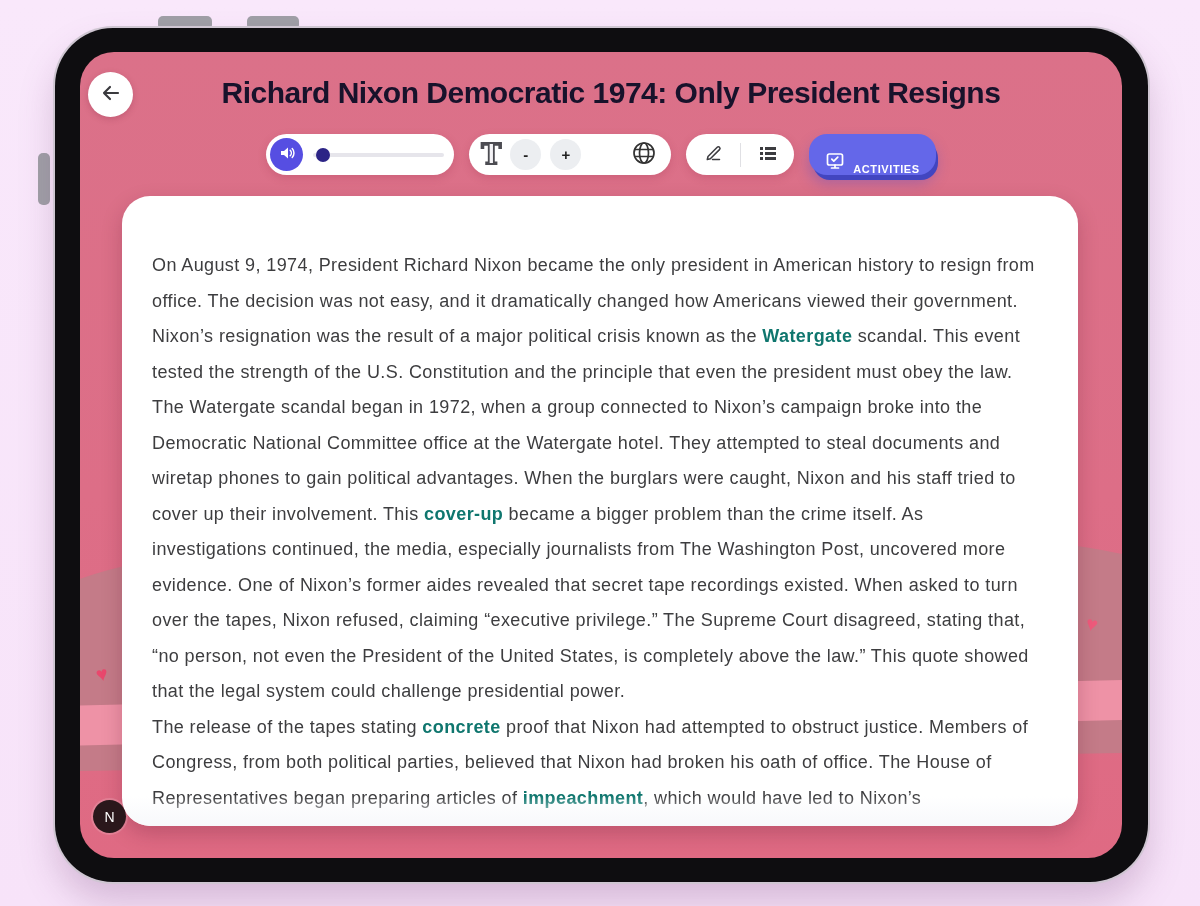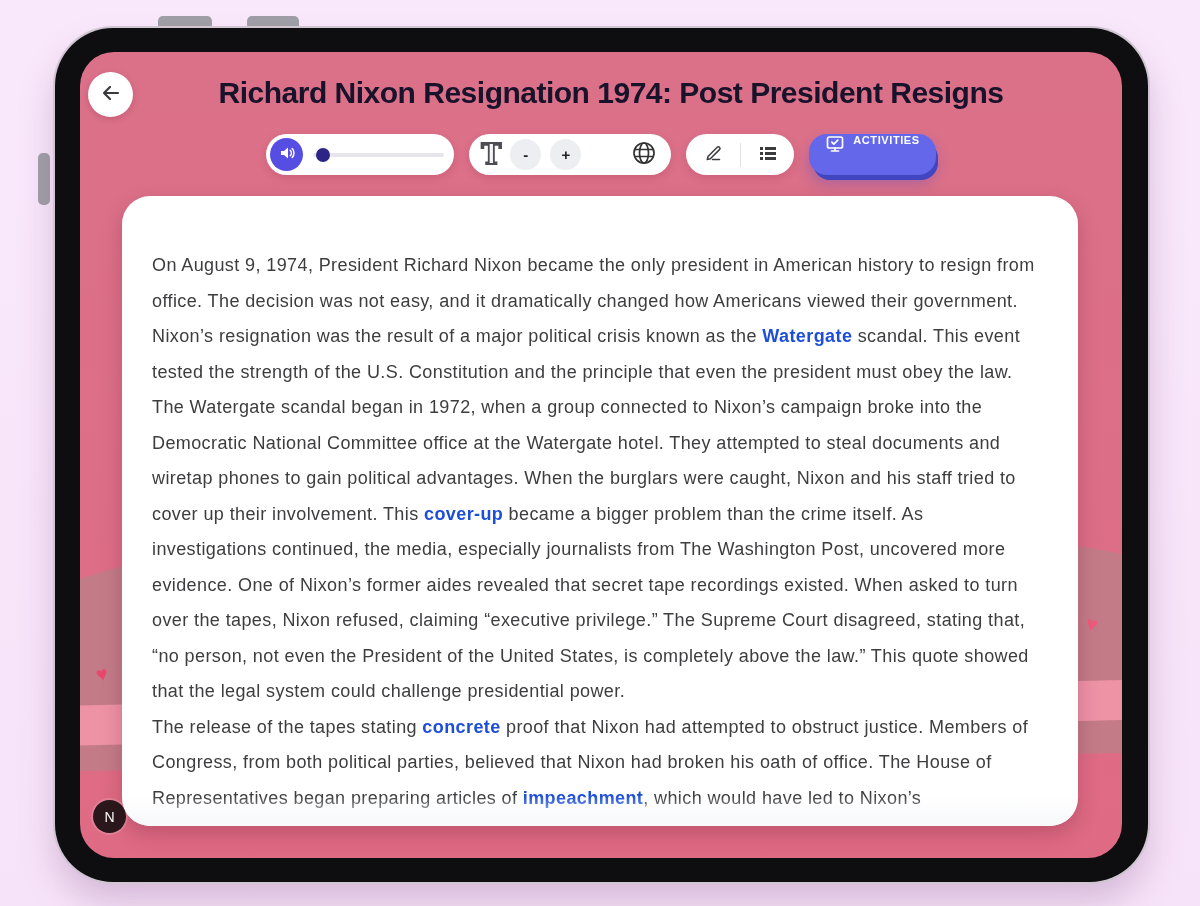"Richard Nixon Resignation 1974: Post" div.page-title { text: Resignation 1974: Post -> Democratic 1974: Only }
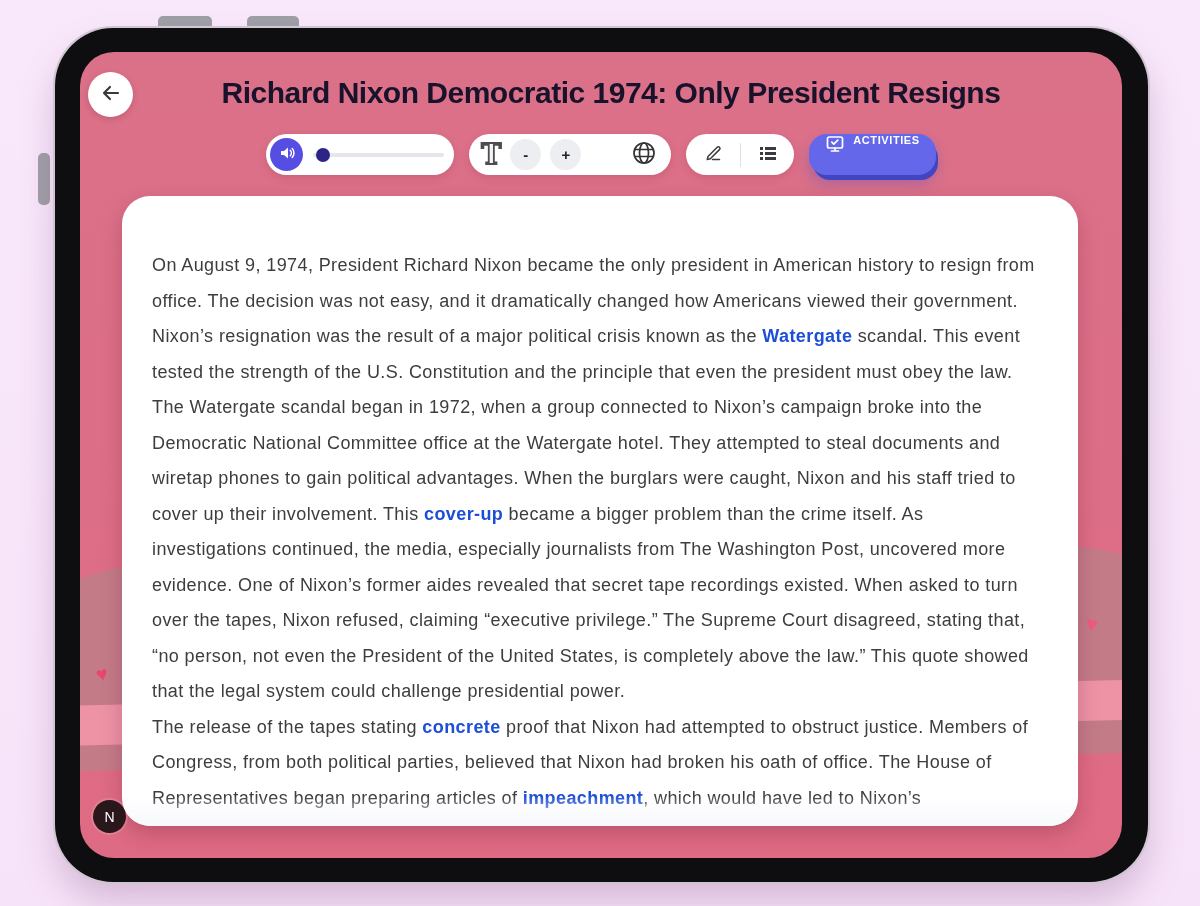"ACTIVITIES" .activities-btn { align-items: flex-start -> flex-end }
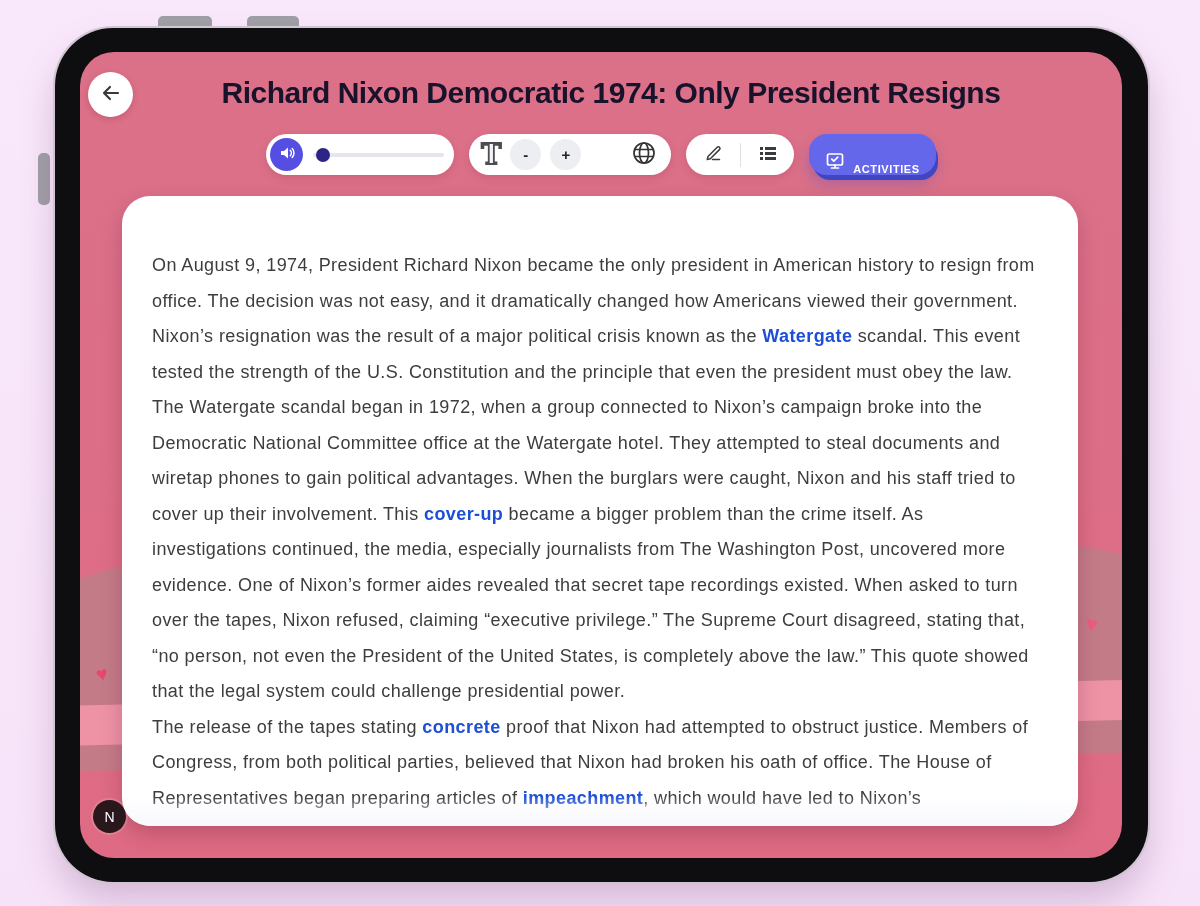"Watergate" .card-inner strong { color: #1d4ed8 -> #0f766e }
